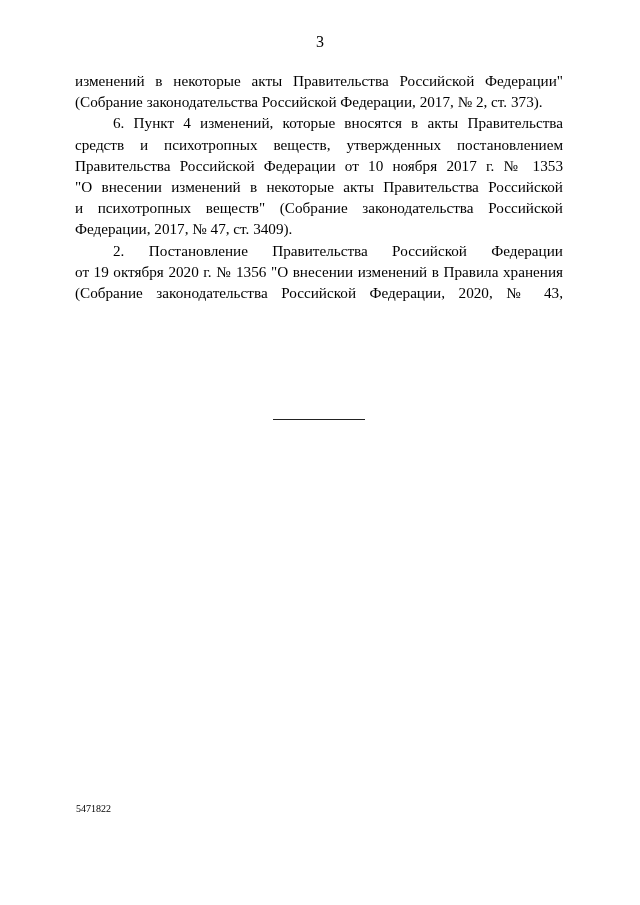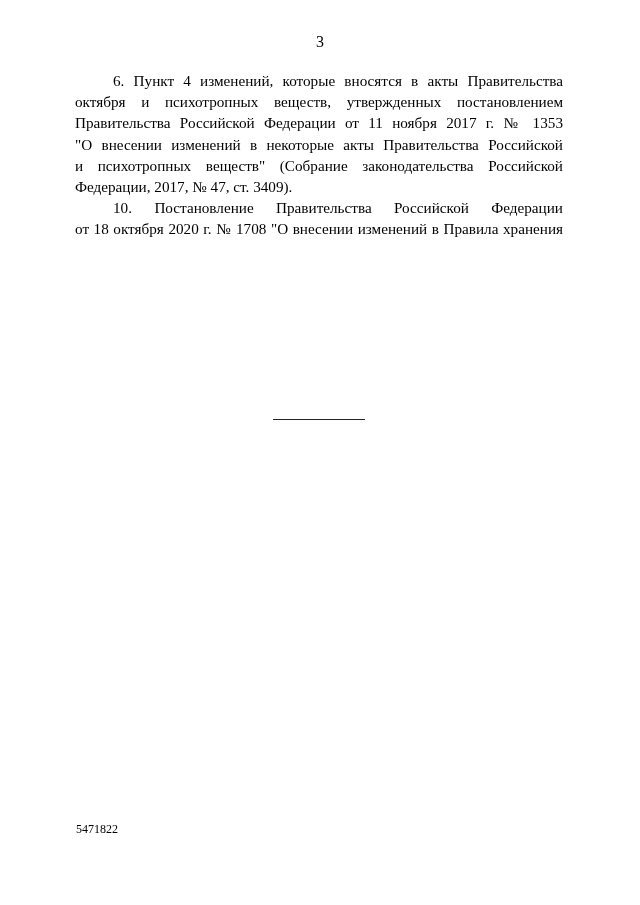"изменений в некоторые акты Правительства" span.line { html: none -> <span>изменений в некоторые акты Правительства Российской Федерации"</span> }
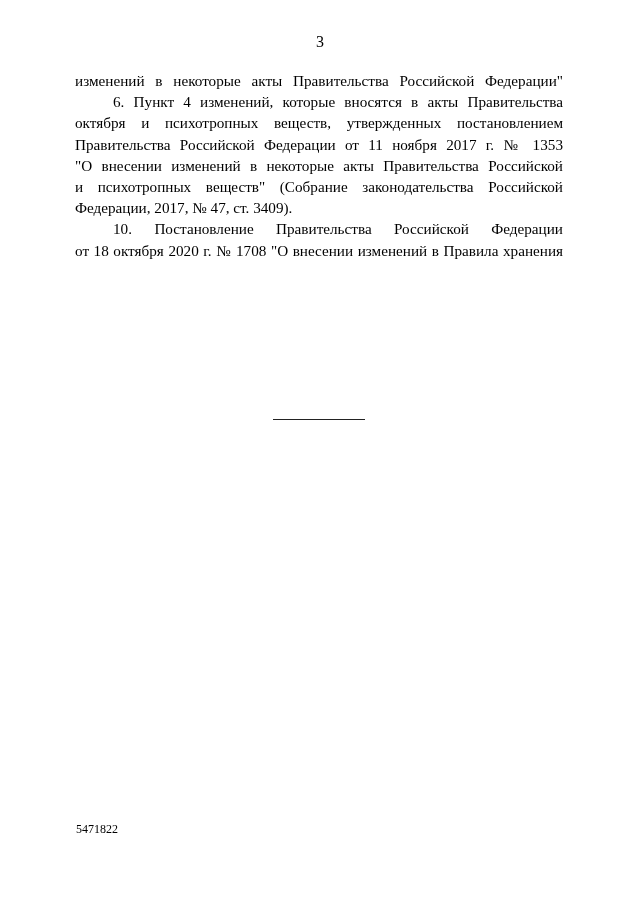"(Собрание законодательства Российской Федерации, 2017, №" span.line { html: none -> <span>(Собрание законодательства Российской Федерации, 2017, № 2, ст. 373).</span> }
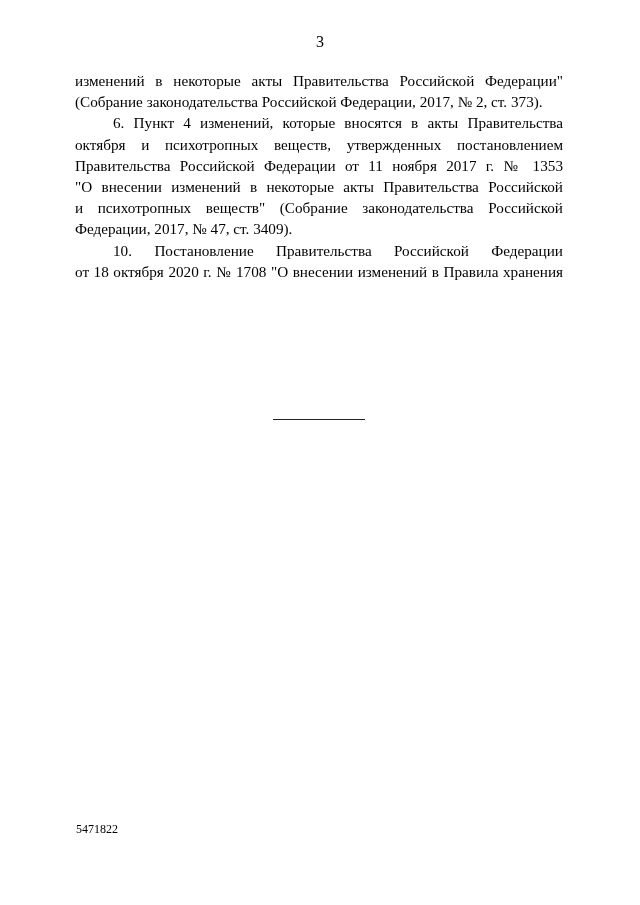"октября и психотропных веществ," span.line { text: октября -> средств }
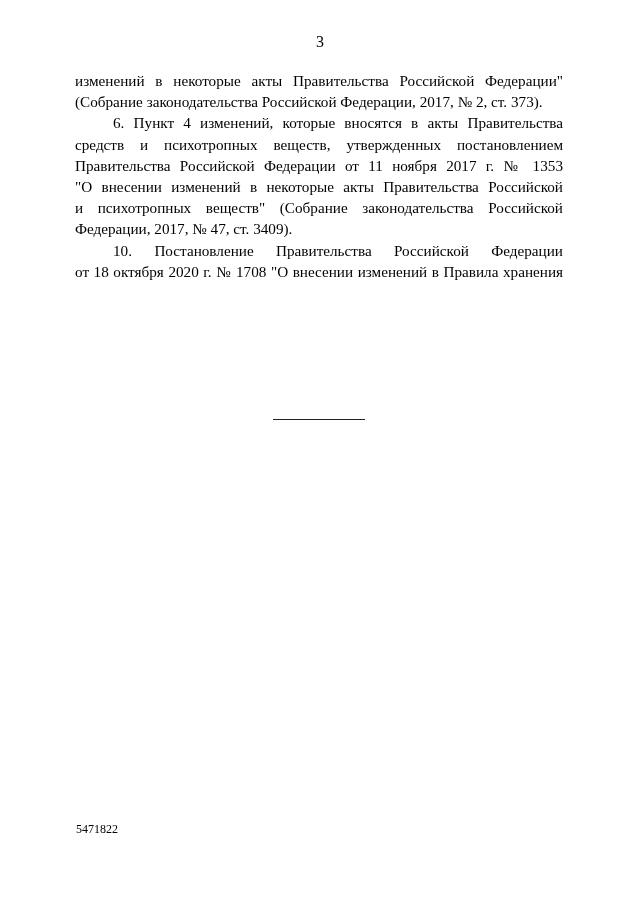"Правительства Российской Федерации от 11" span.line { text: 11 -> 10 }
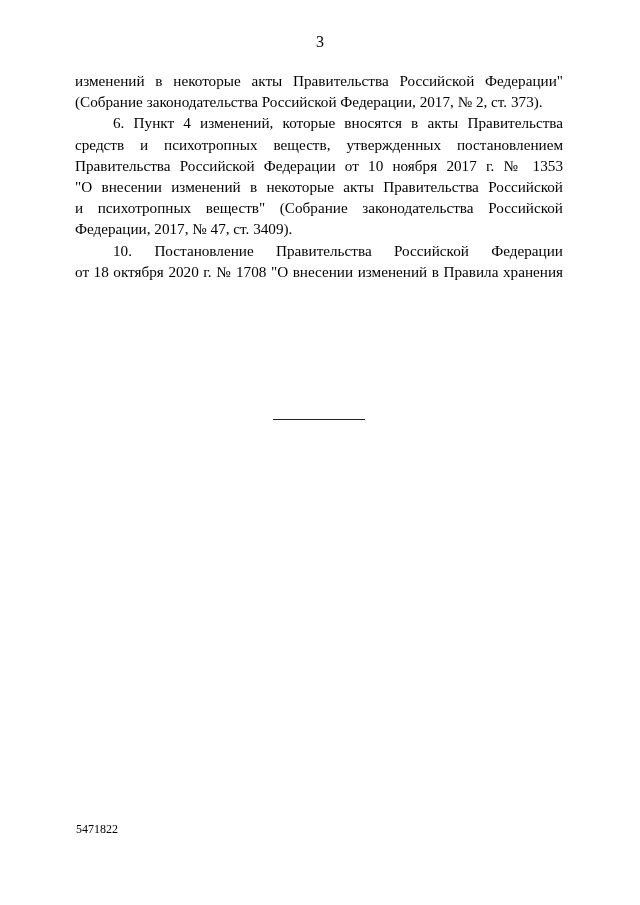"10. Постановление Правительства" span.line { text: 10 -> 2 }
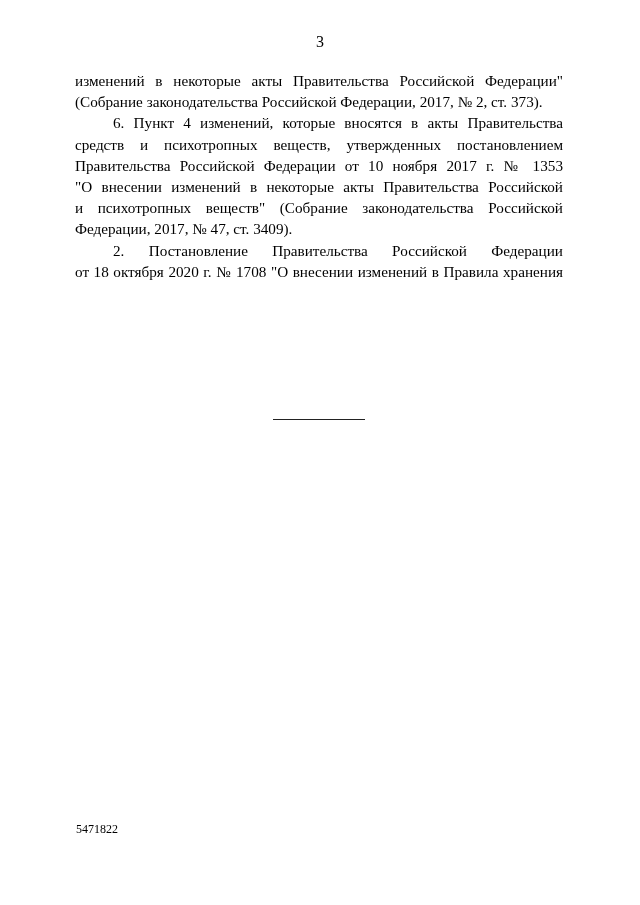"от 18 октября 2020 г." span.line { text: 18 октября 2020 г. № 1708 -> 19 октября 2020 г. № 1356 }
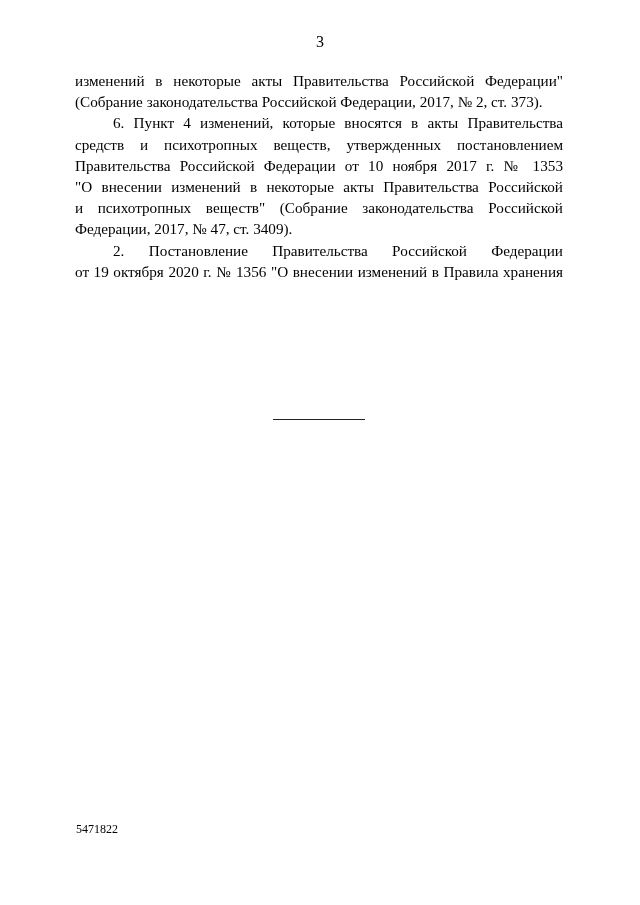"(Собрание законодательства Российской Федерации, 2020, №" span.line { html: none -> <span>(Собрание законодательства Российской Федерации, 2020, № 43,</span> }
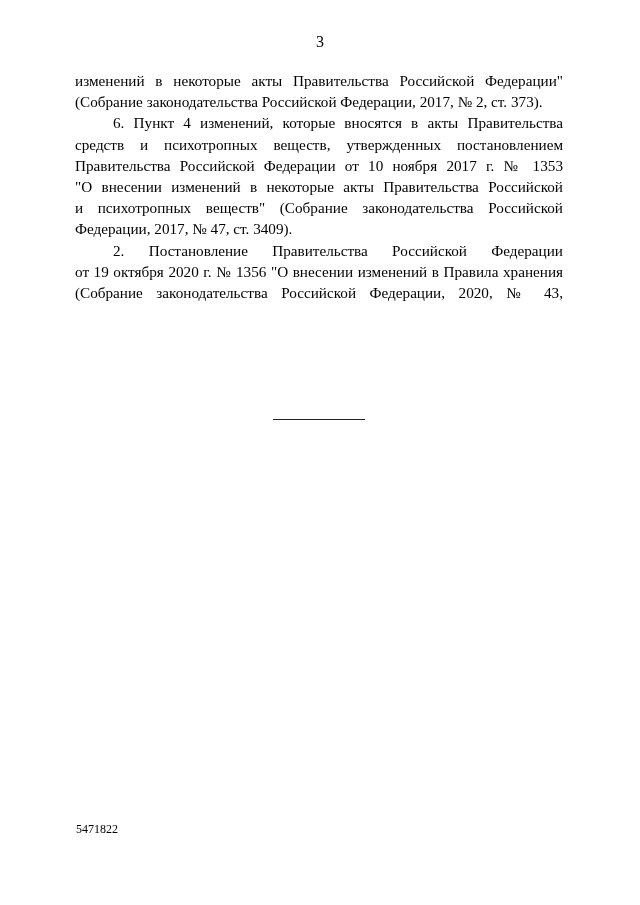"5471822" .footer-code { font-size: 12px -> 10px; top: 824px -> 804px }
